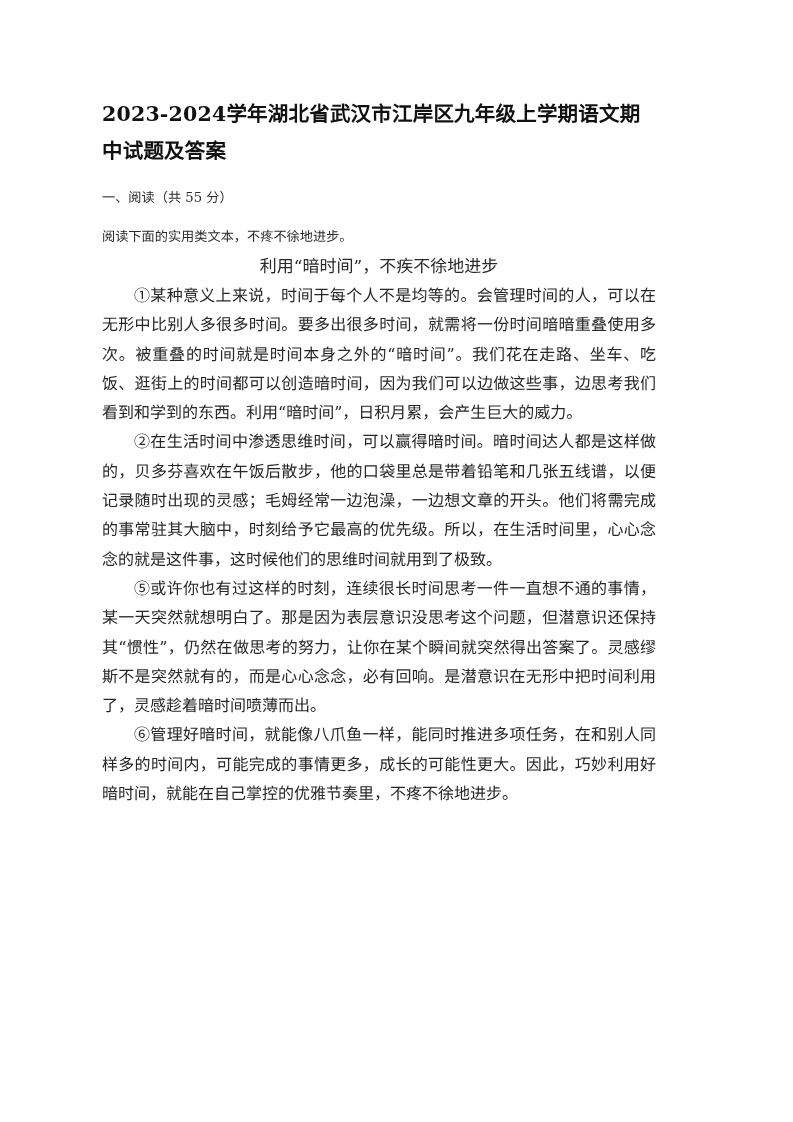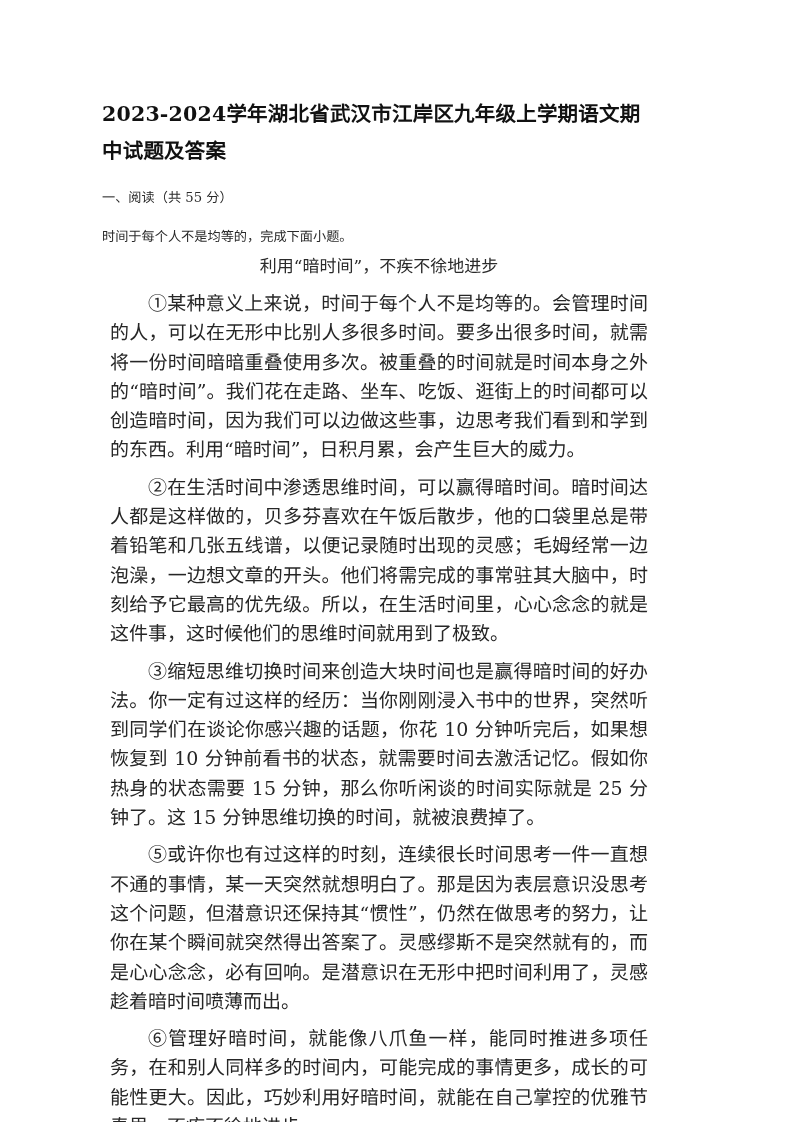"时间于每个人不是均等的，完成下面小题。" p.instruction { text: 时间于每个人不是均等的，完成下面小题 -> 阅读下面的实用类文本，不疼不徐地进步 }
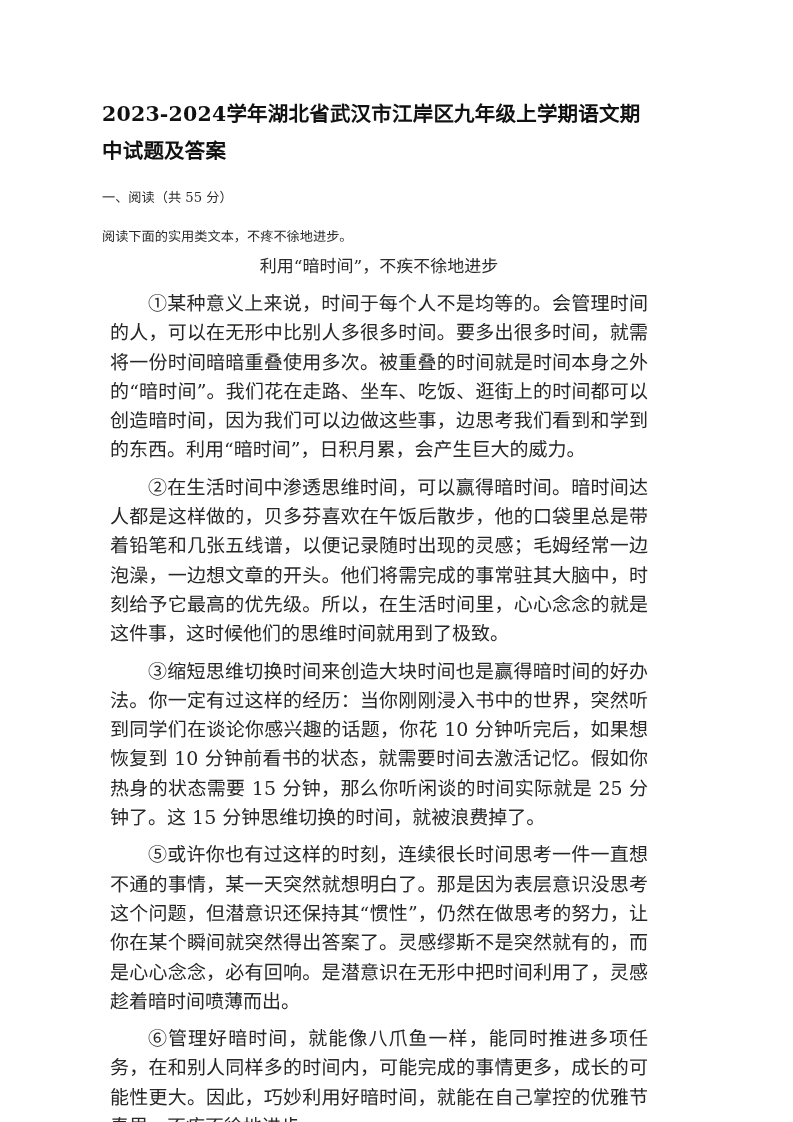"①某种意义上来说，时间于每个人不是均等的。会管理时间的人，可以在无形中比别人多很" .body-para { font-size: 19px -> 16px; margin: 8px -> 0 }
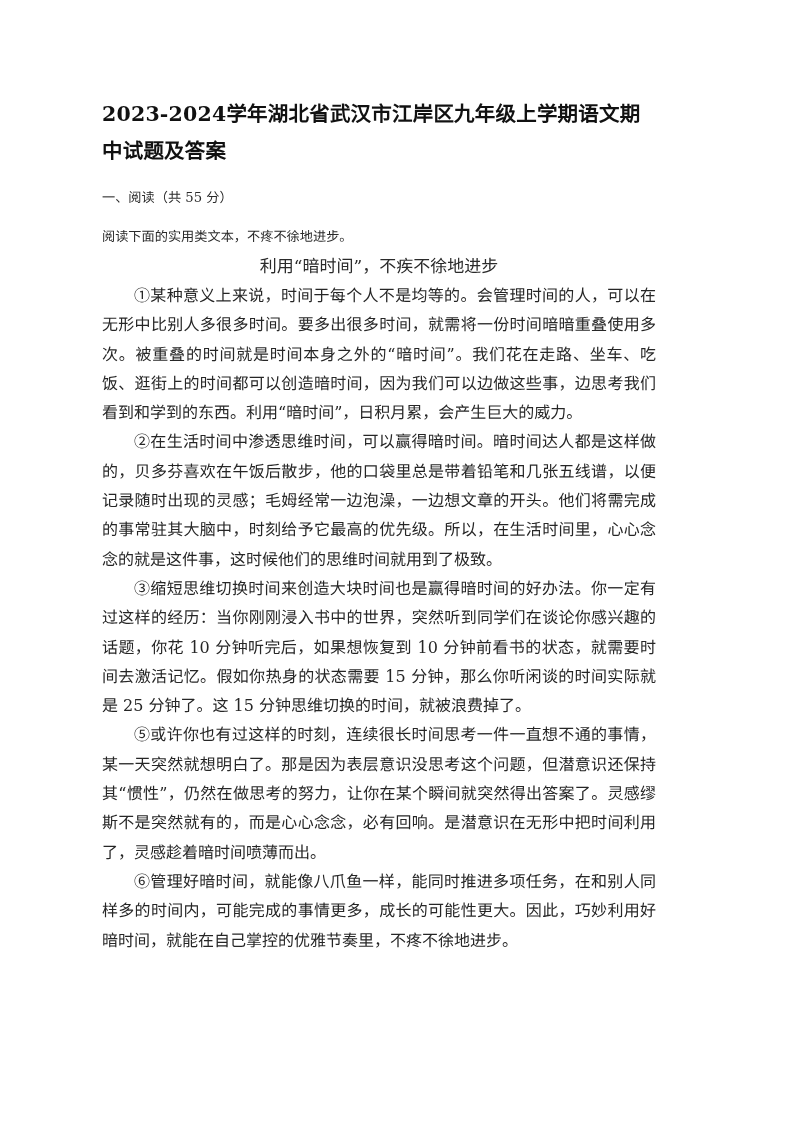"③缩短思维切换时间来创造大块时间也是赢得暗时间的好办法。你一定有过这样的经历：当" p.body-para { html: <p>③缩短思维切换时间来创造大块时间也是赢得暗时间的好办法。你一定有过这样的经历：当你刚刚浸入书中的世界，突然听到同学们在谈论你感兴趣的话题，你花 10 分钟听完后，如果想恢复到 10 分钟前看书的状态，就需要时间去激活记忆。假如你热身的状态需要 15 分钟，那么你听闲谈的时间实际就是 25 分钟了。这 15 分钟思维切换的时间，就被浪费掉了。</p> -> none }
